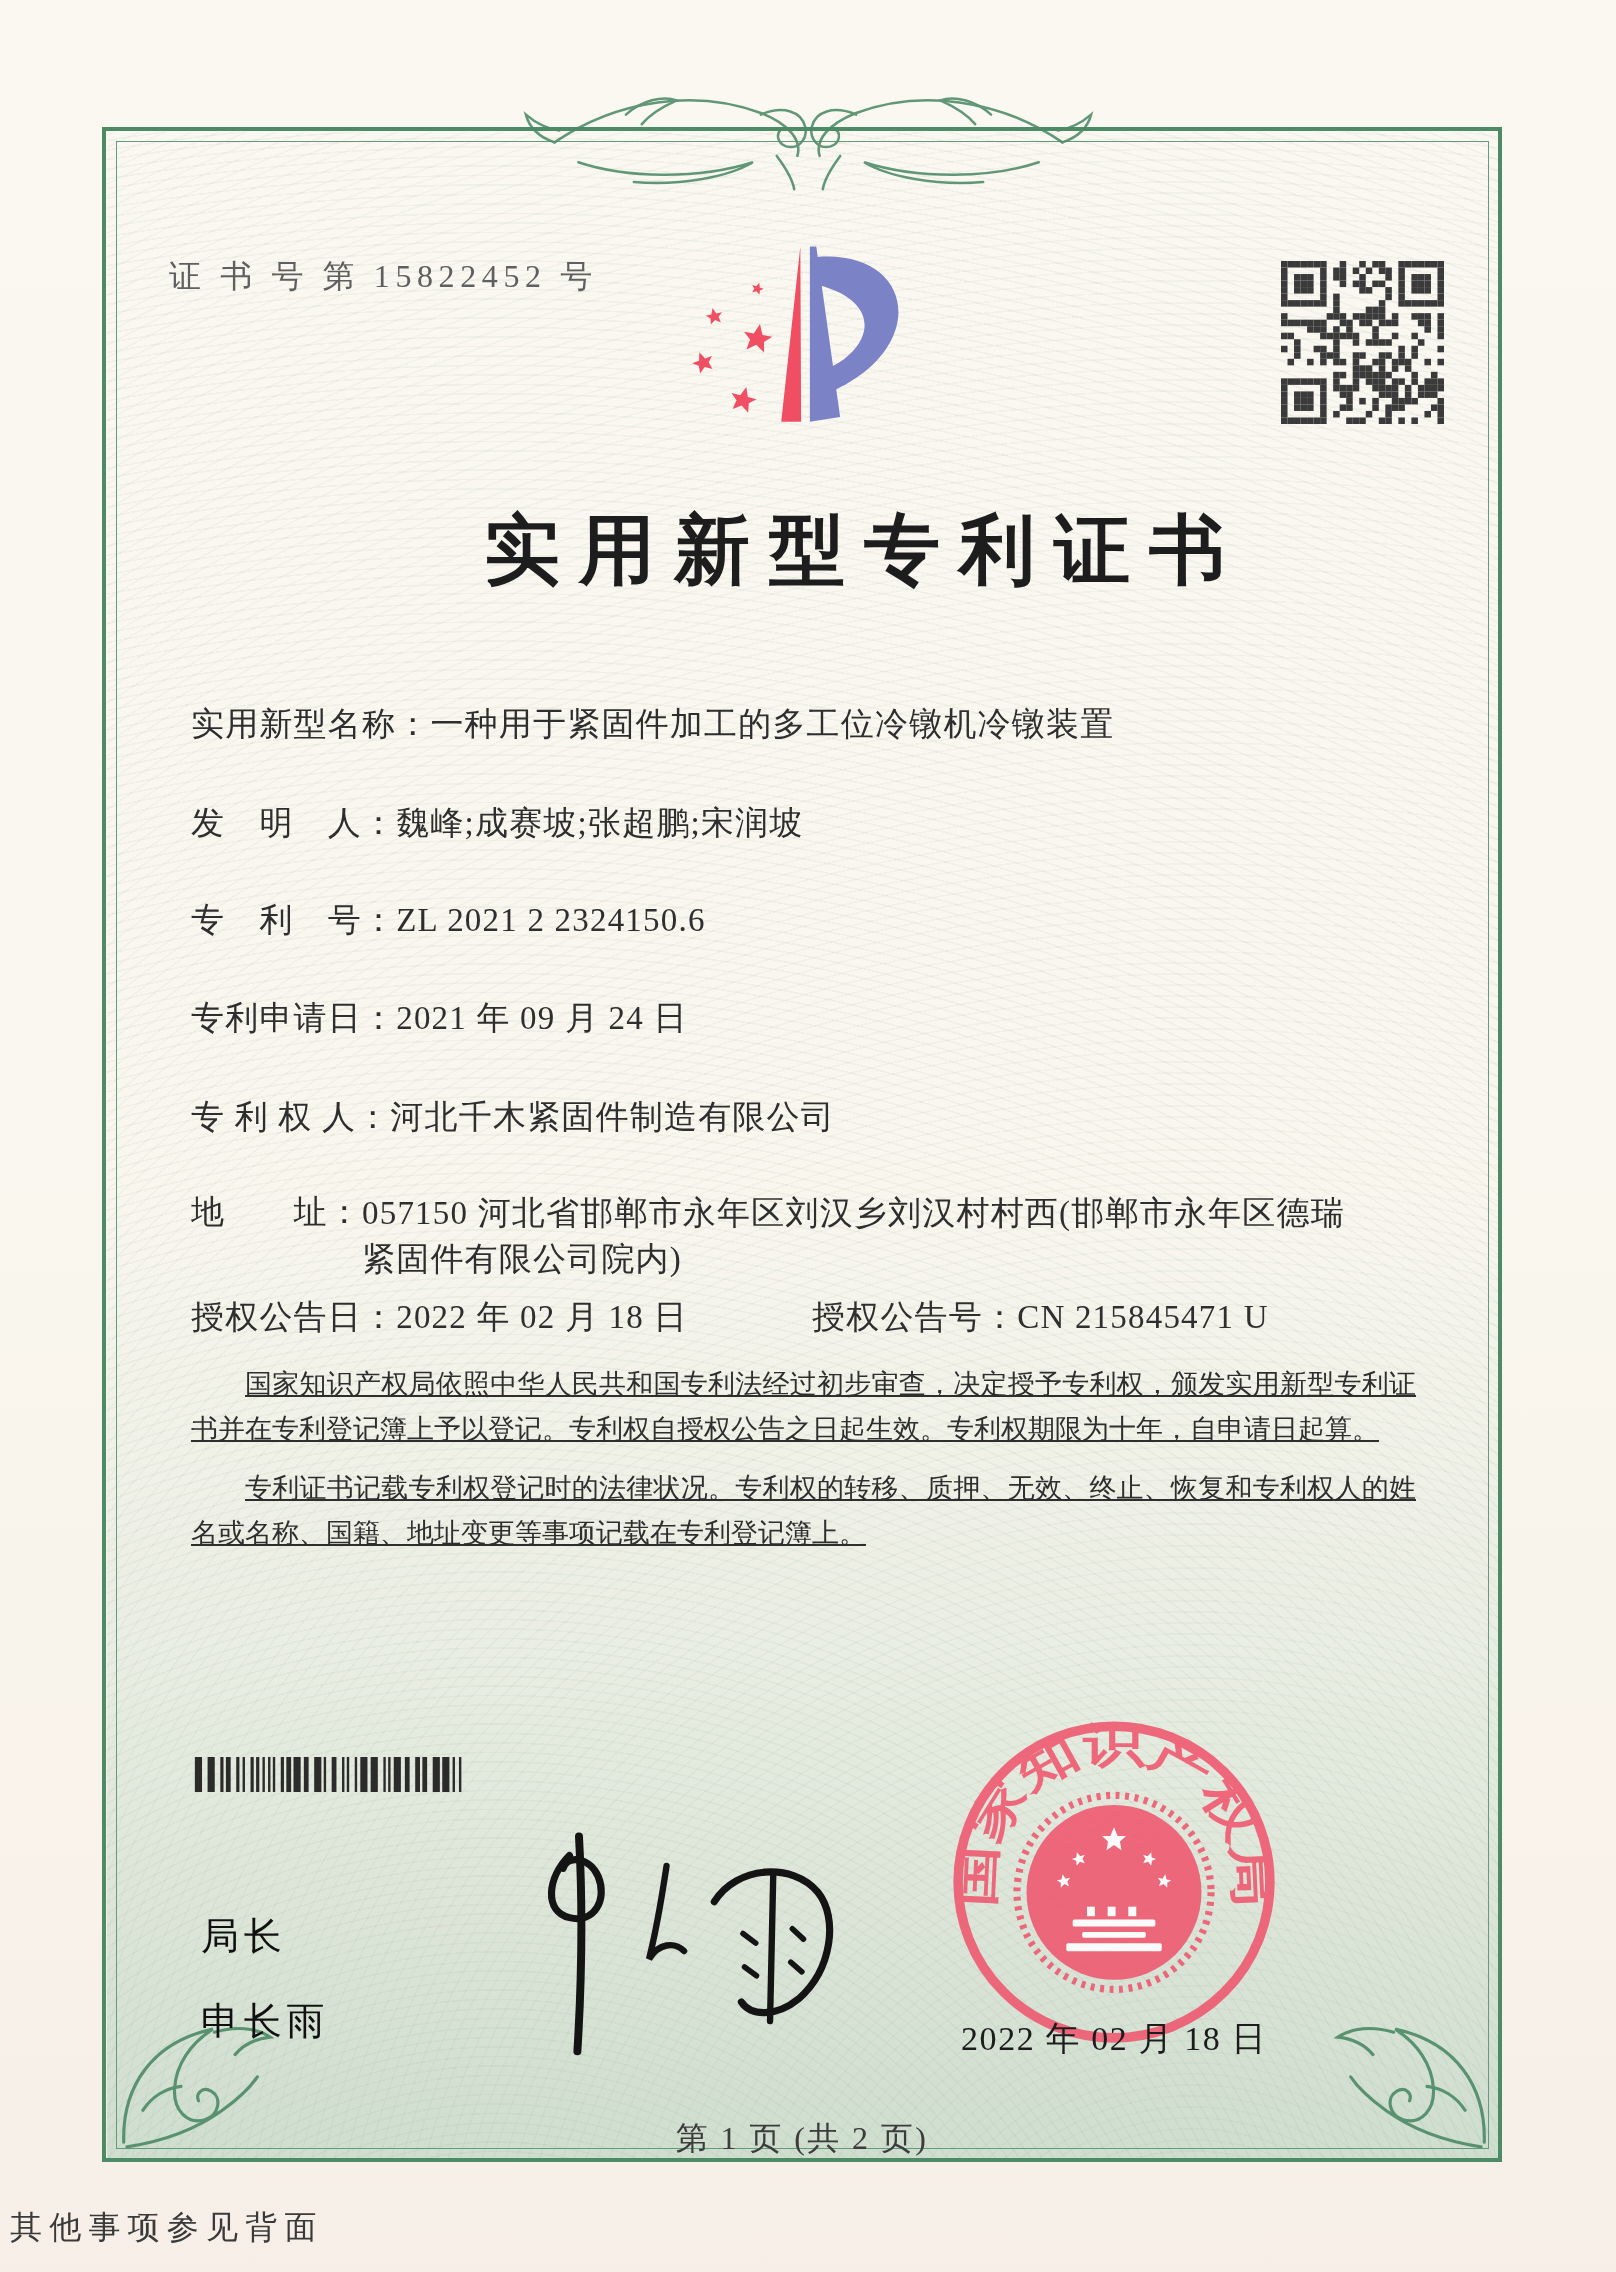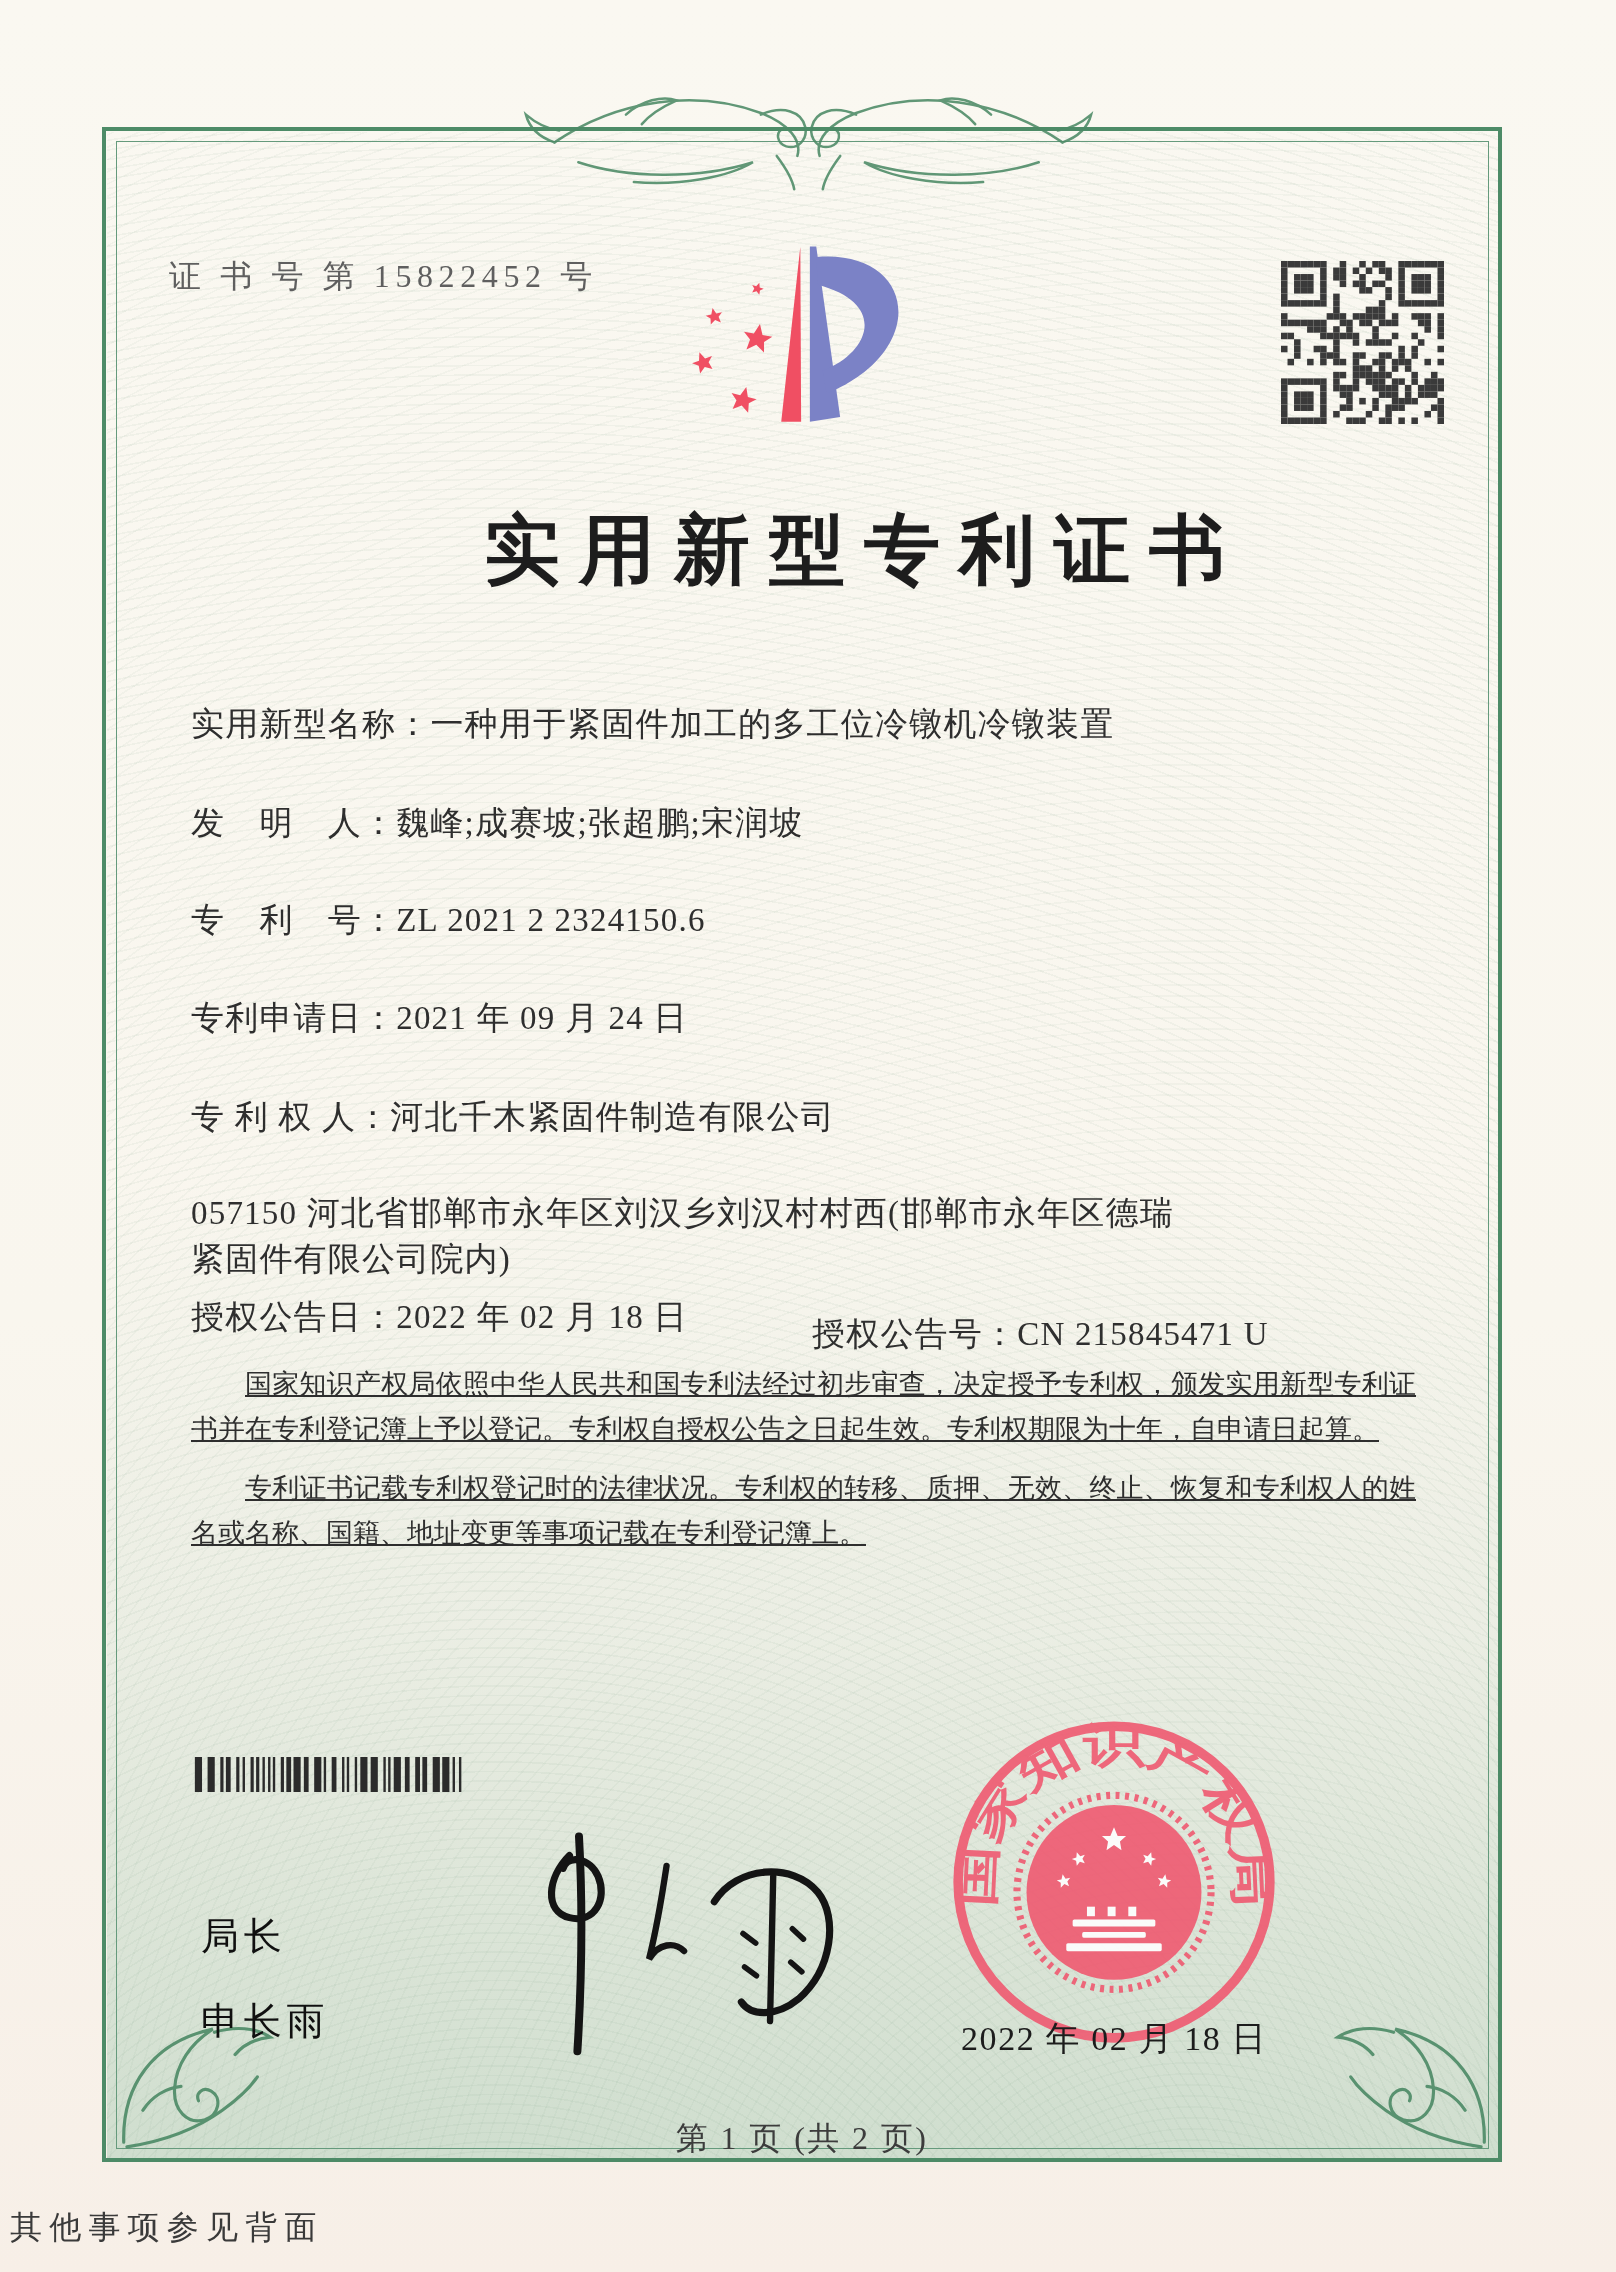"地 址：" span.lab { html: none -> <span>地 址：</span> }
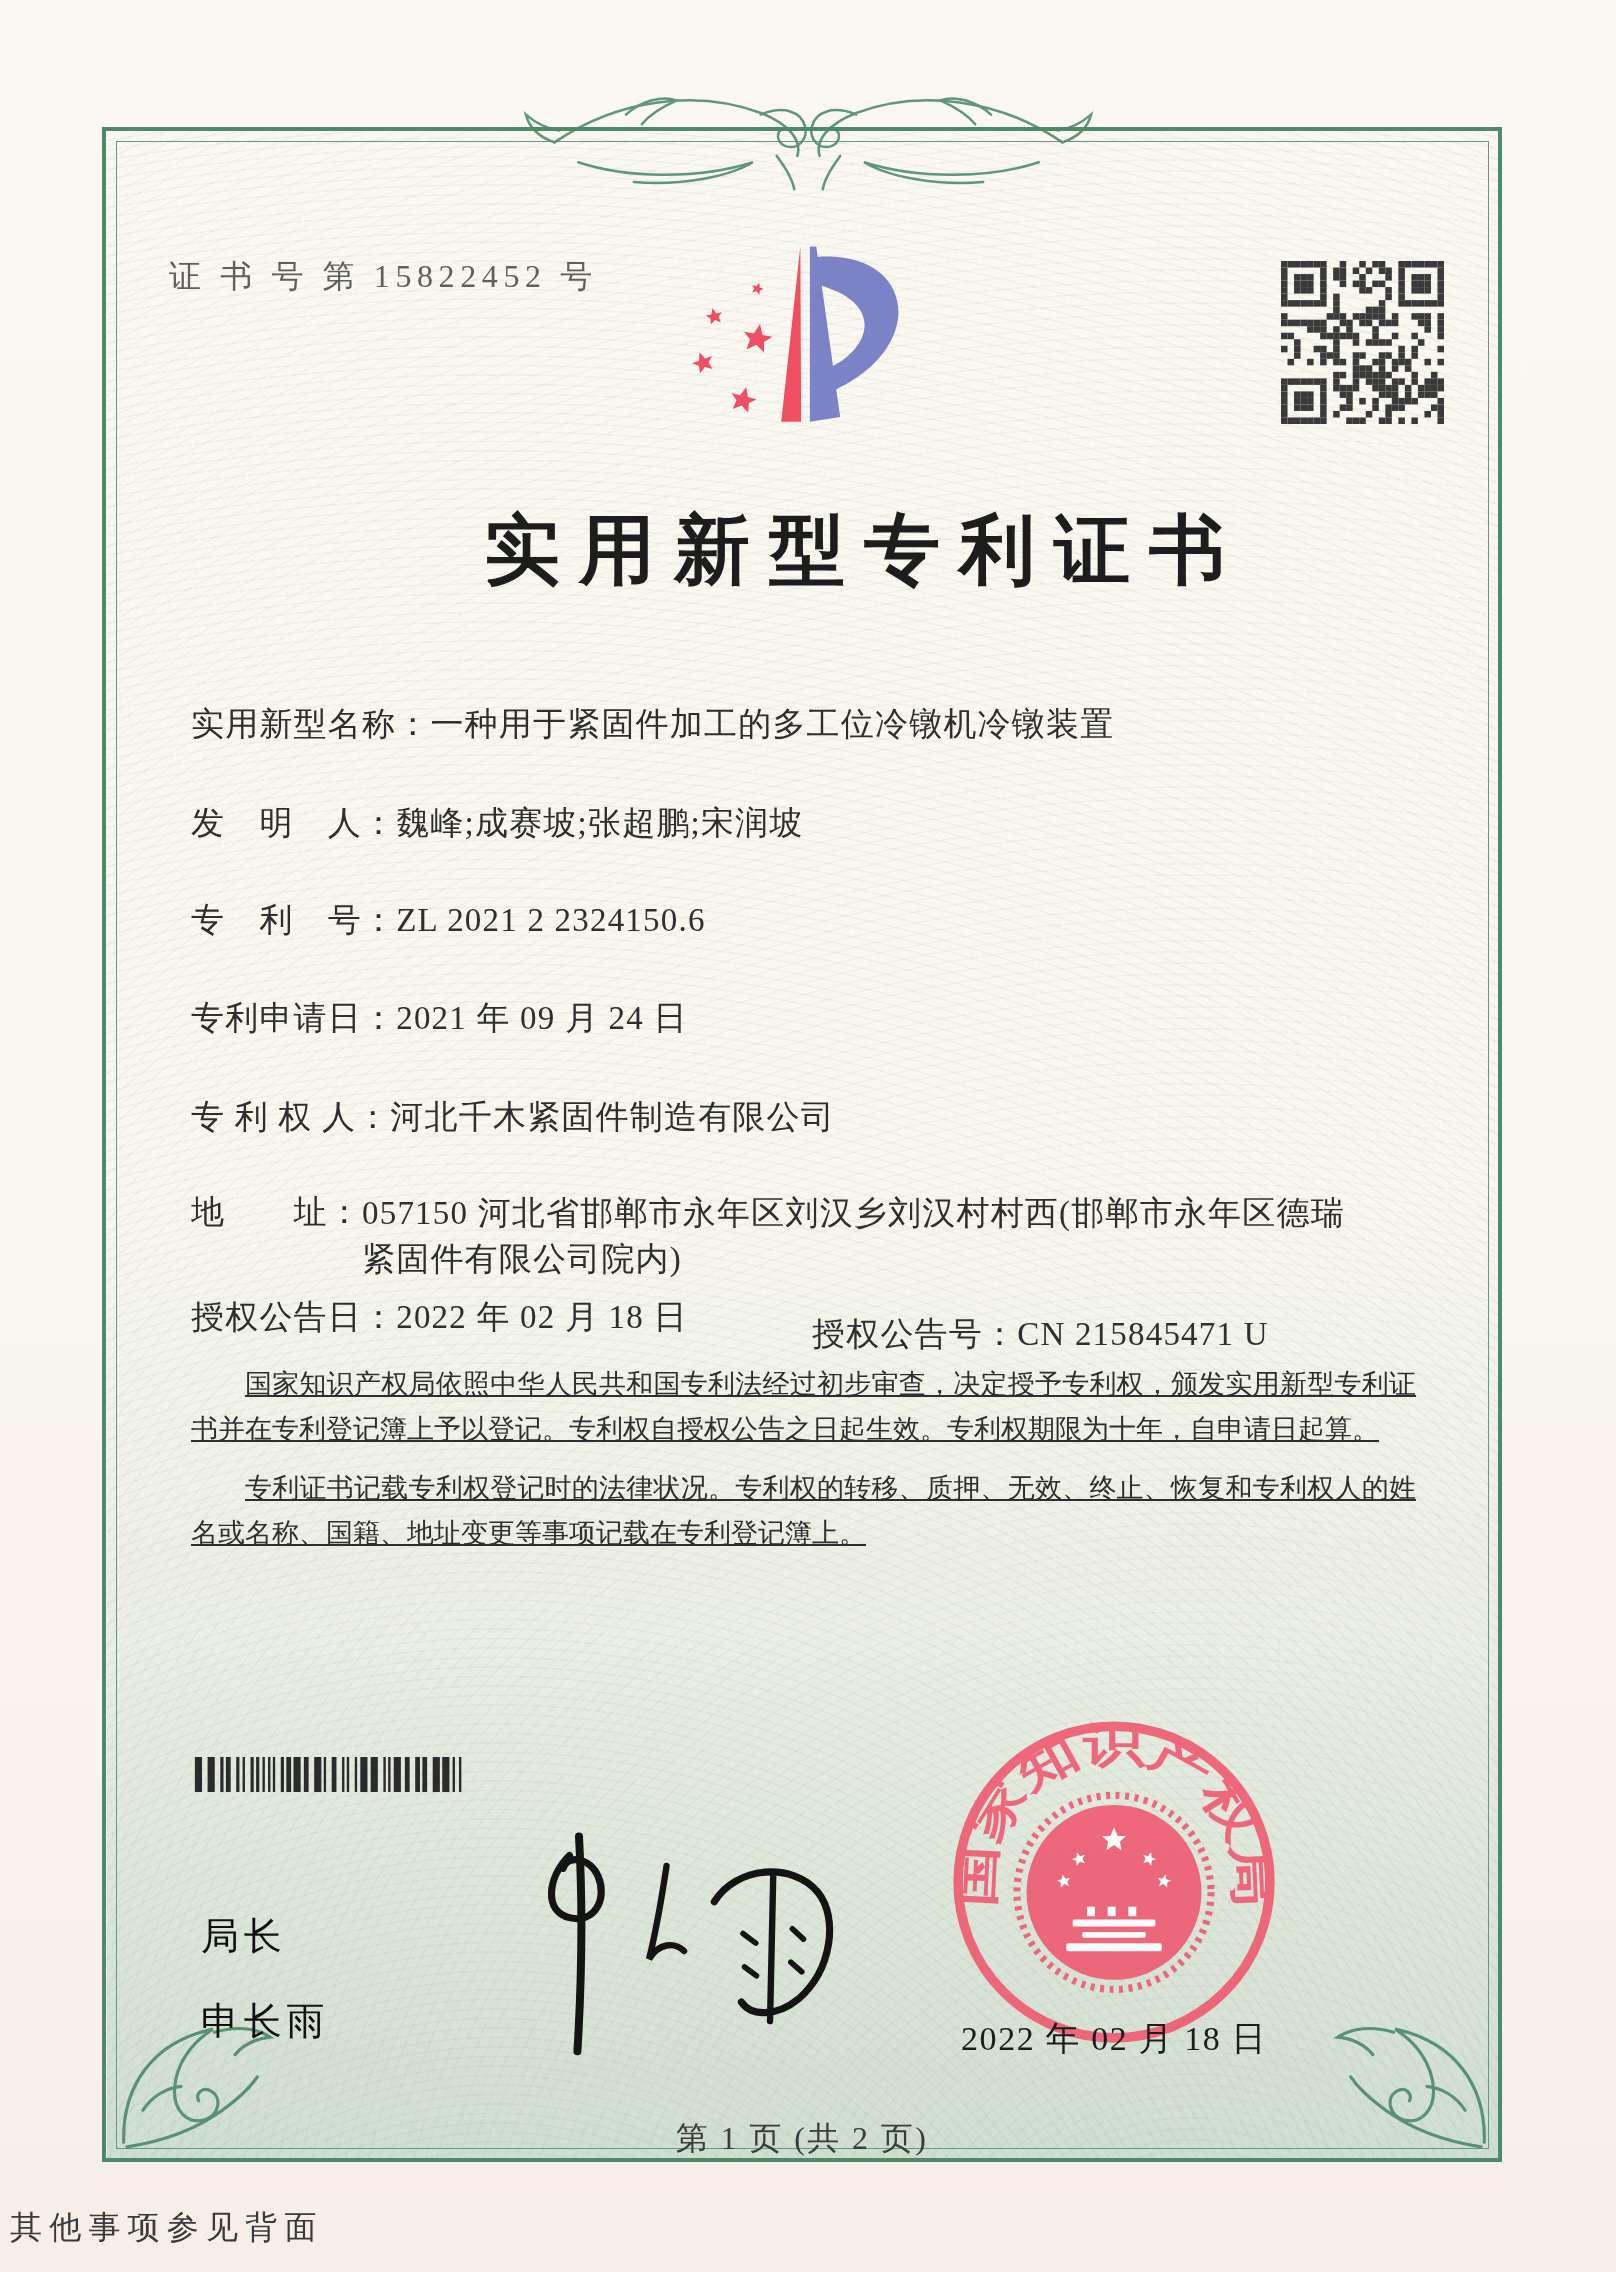"授权公告号：CN 215845471 U" .grant-no { margin-top: 17px -> none }
